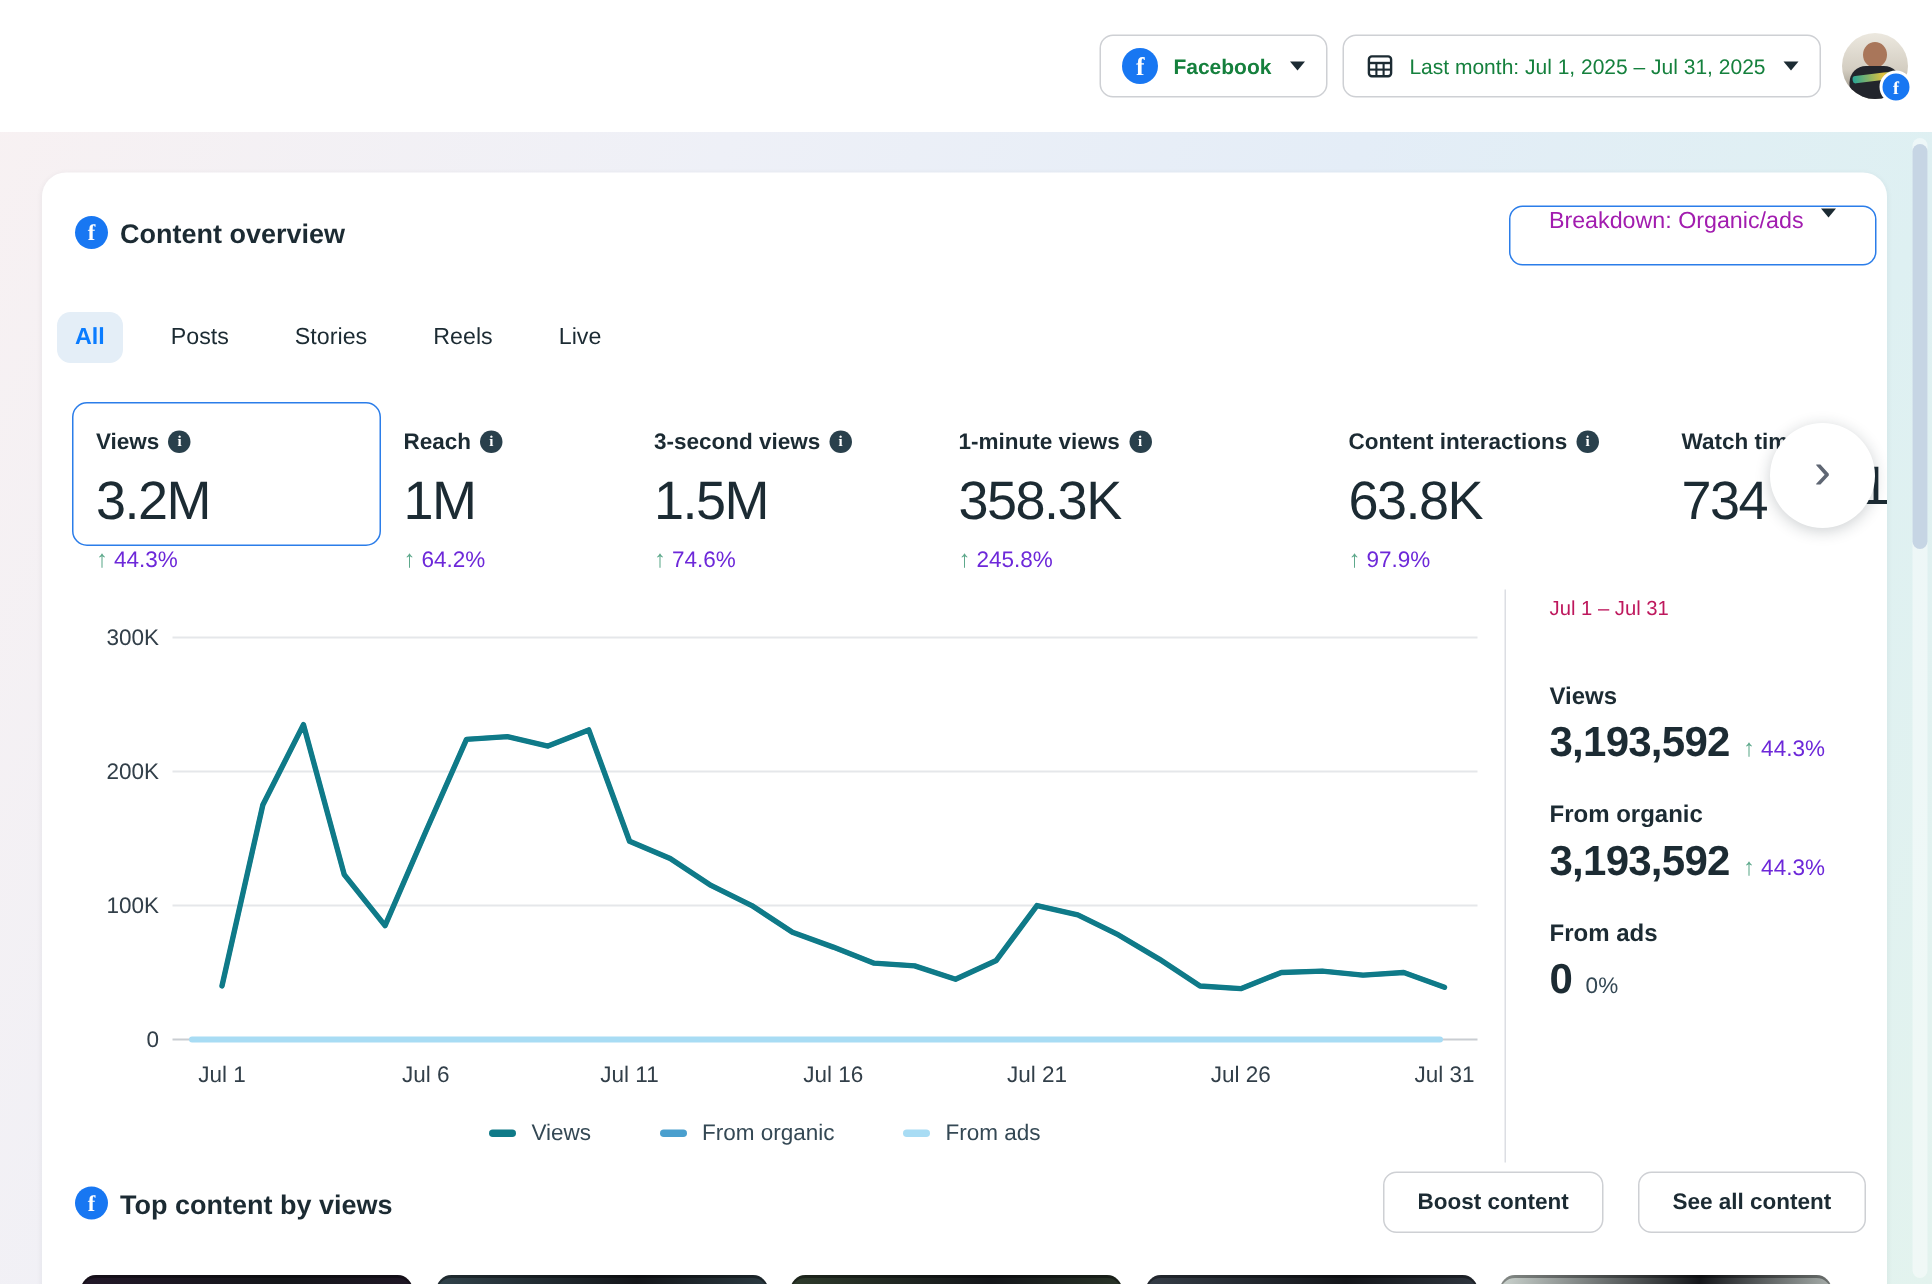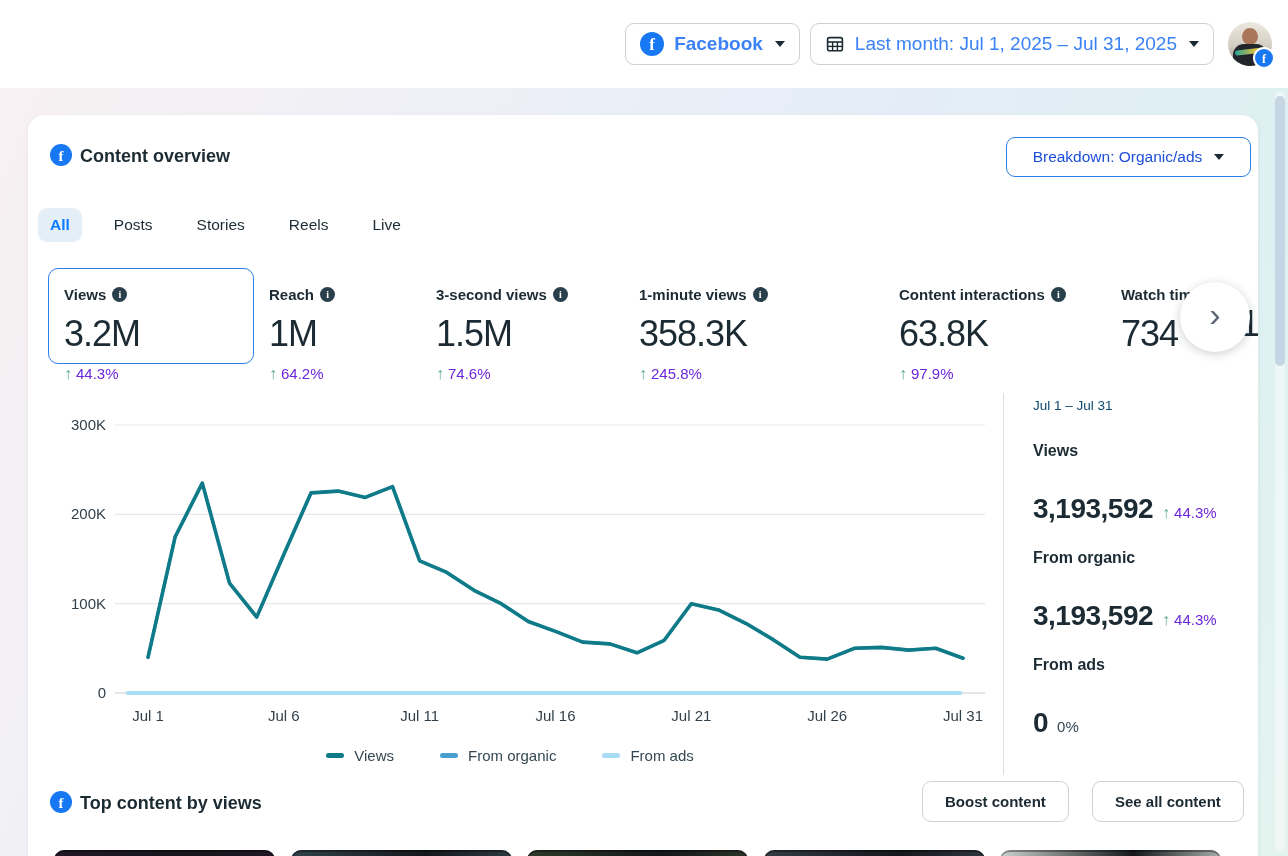"Facebook" .tb-label { color: #3b82f6 -> #15803d; font-size: 19px -> 14px }
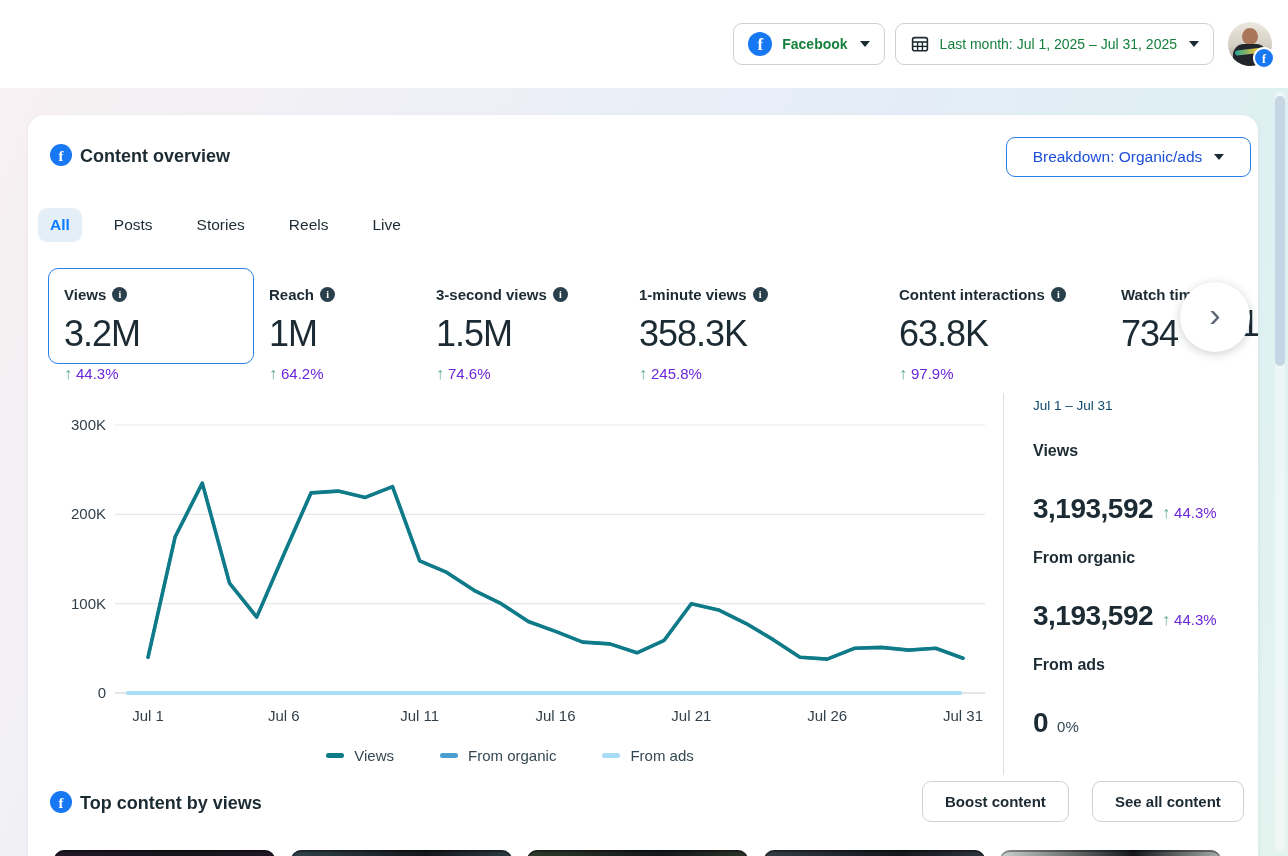"Breakdown: Organic/ads" .breakdown-btn { align-items: center -> flex-start; color: #1d4ed8 -> #a21caf }
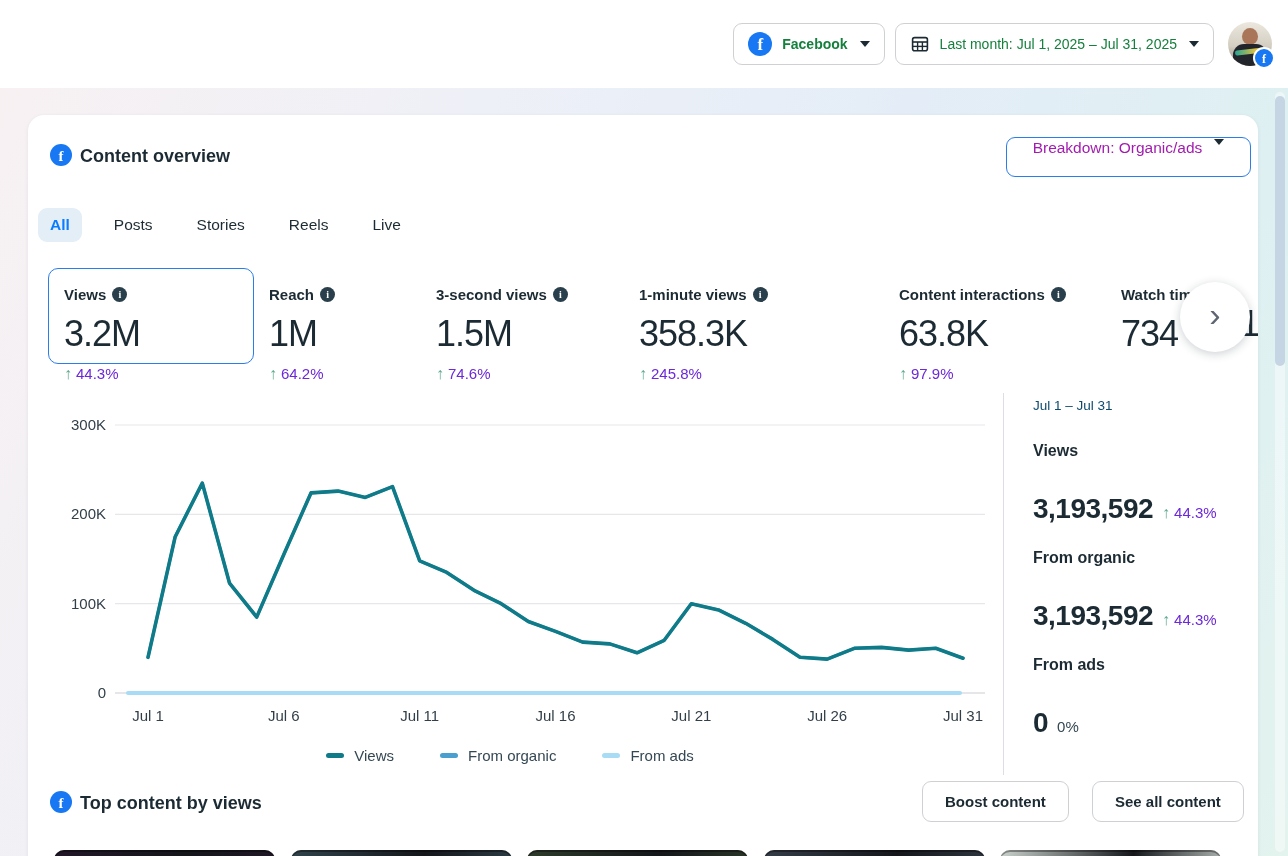"Jul 1 – Jul 31" .panel-date { color: #0c4a6e -> #be185d; margin-bottom: 29px -> 43px }
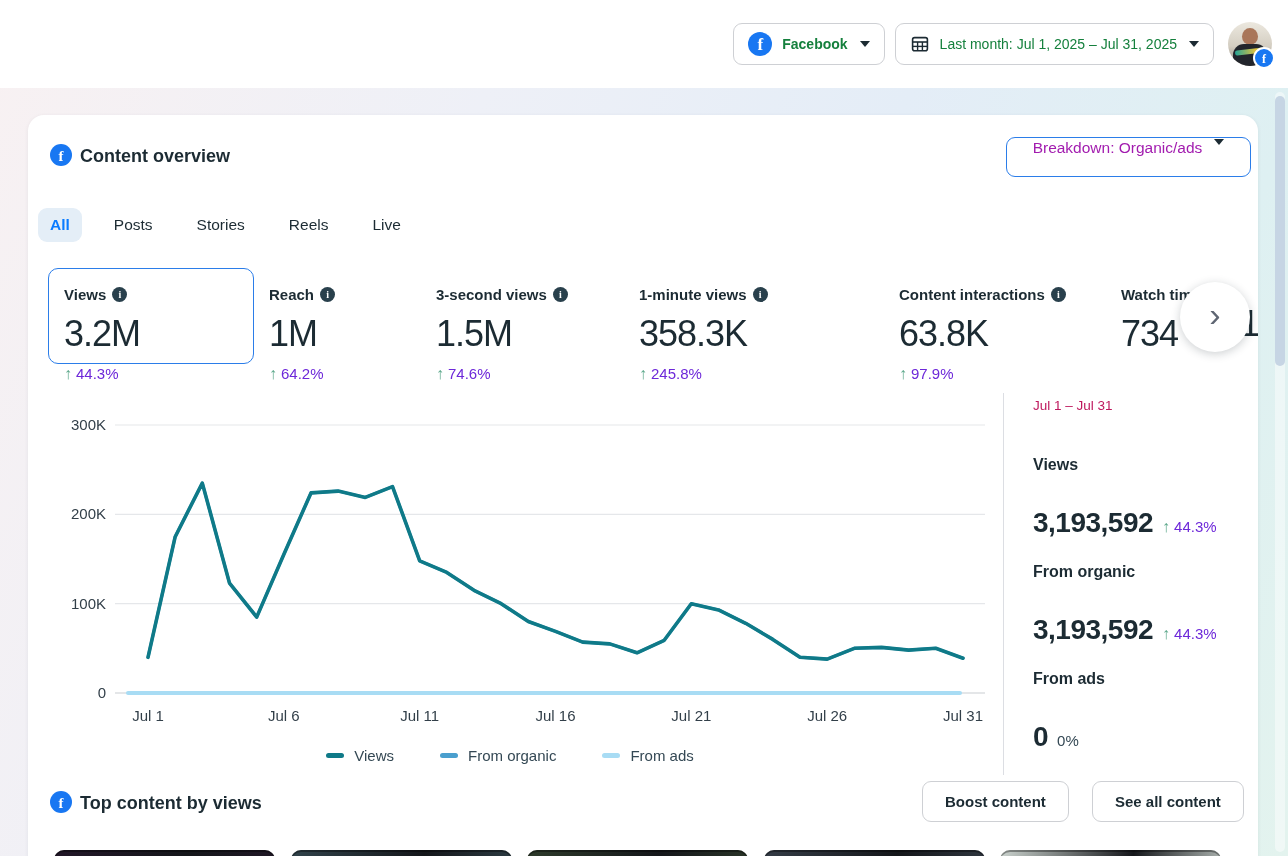"3,193,592" .p-value { margin-top: 28px -> none }
